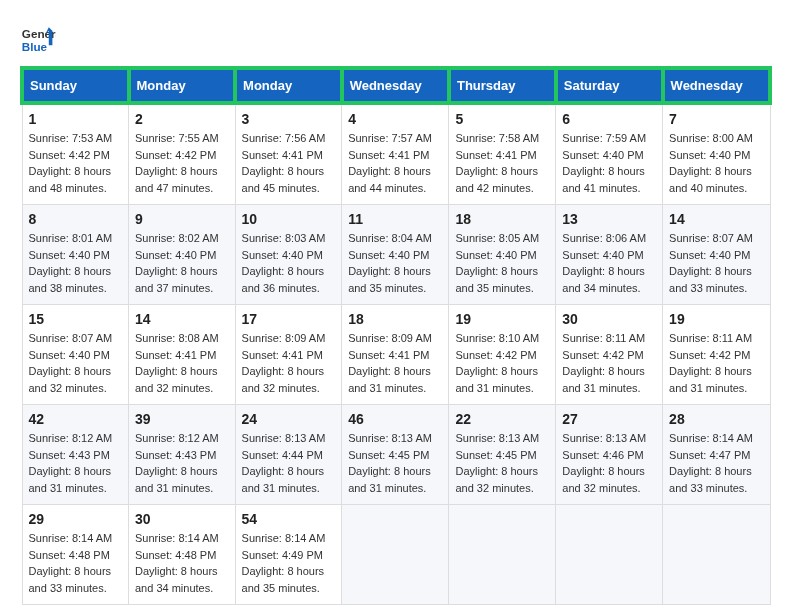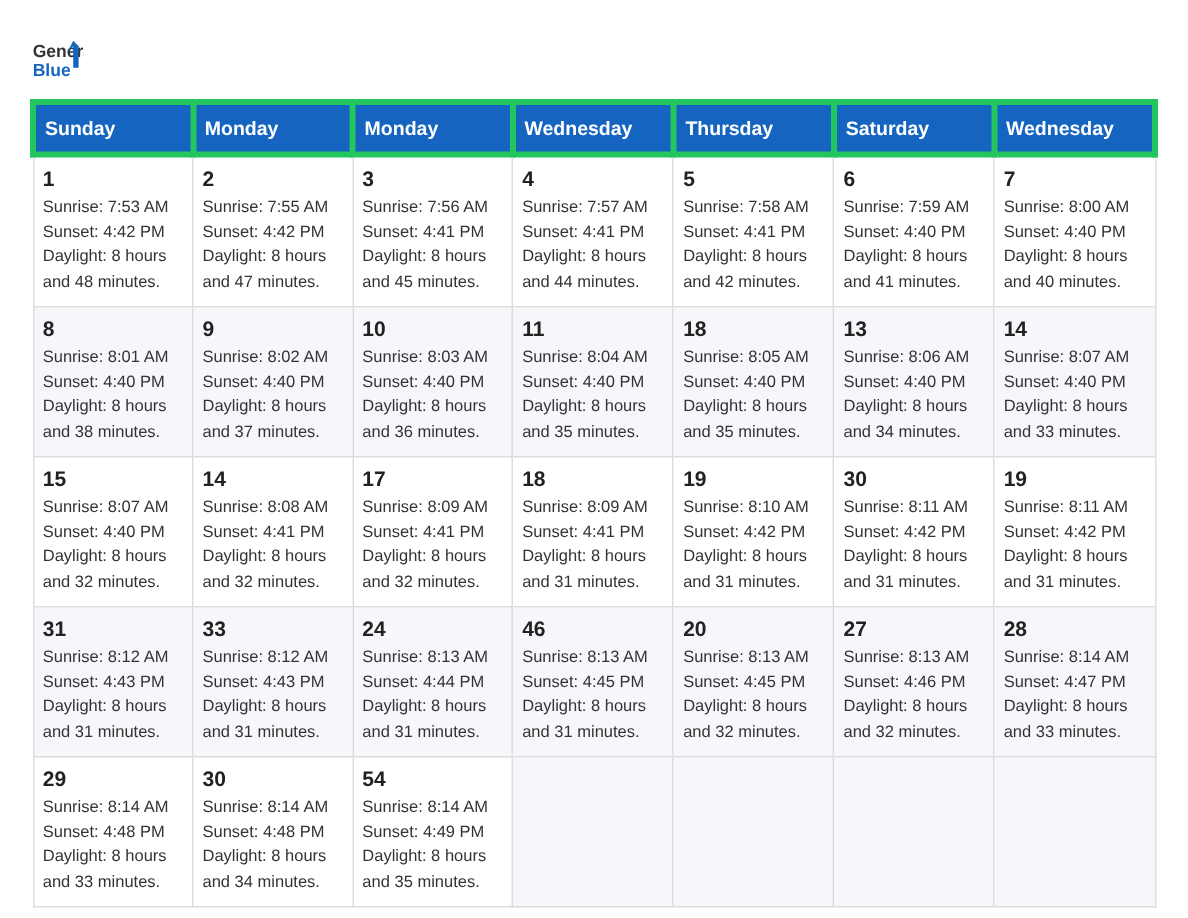"31" span.day-number { text: 31 -> 42 }
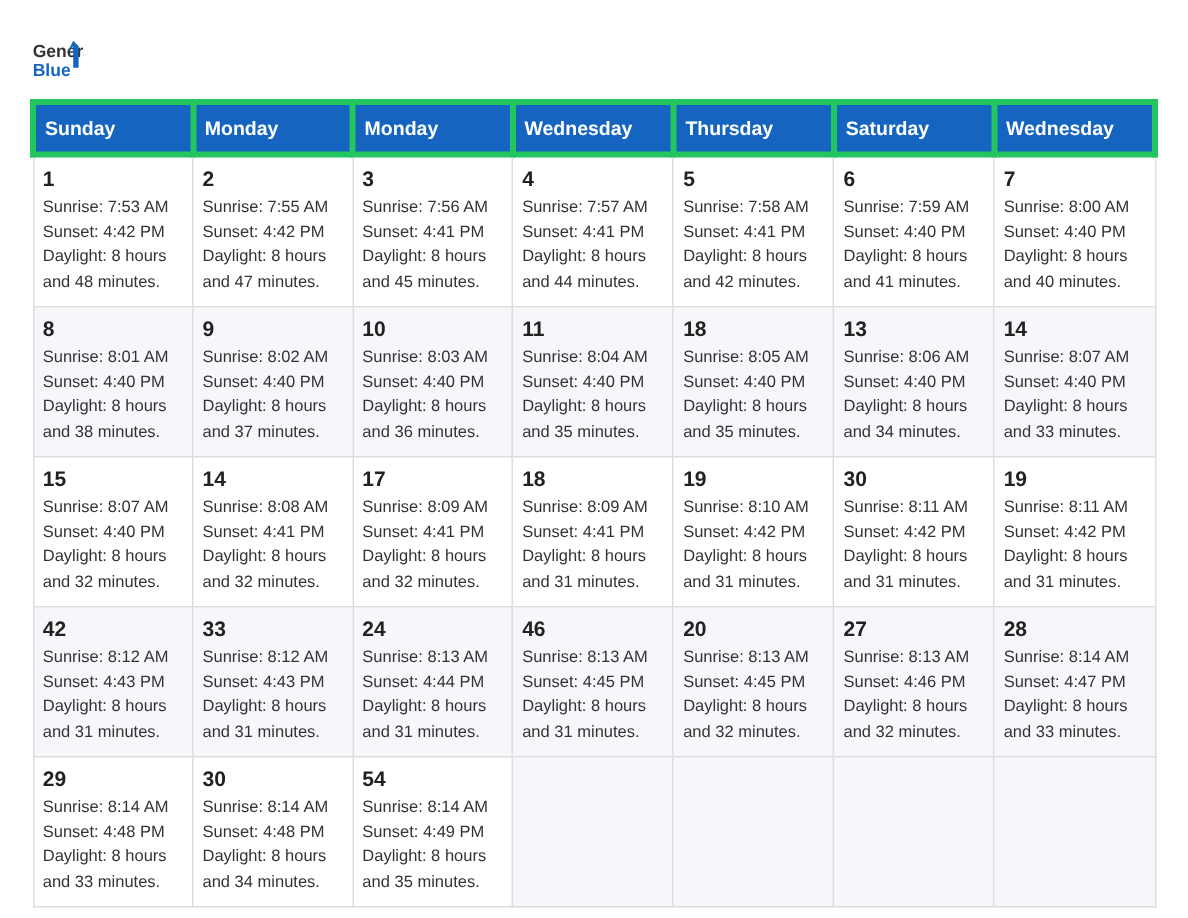"33" span.day-number { text: 33 -> 39 }
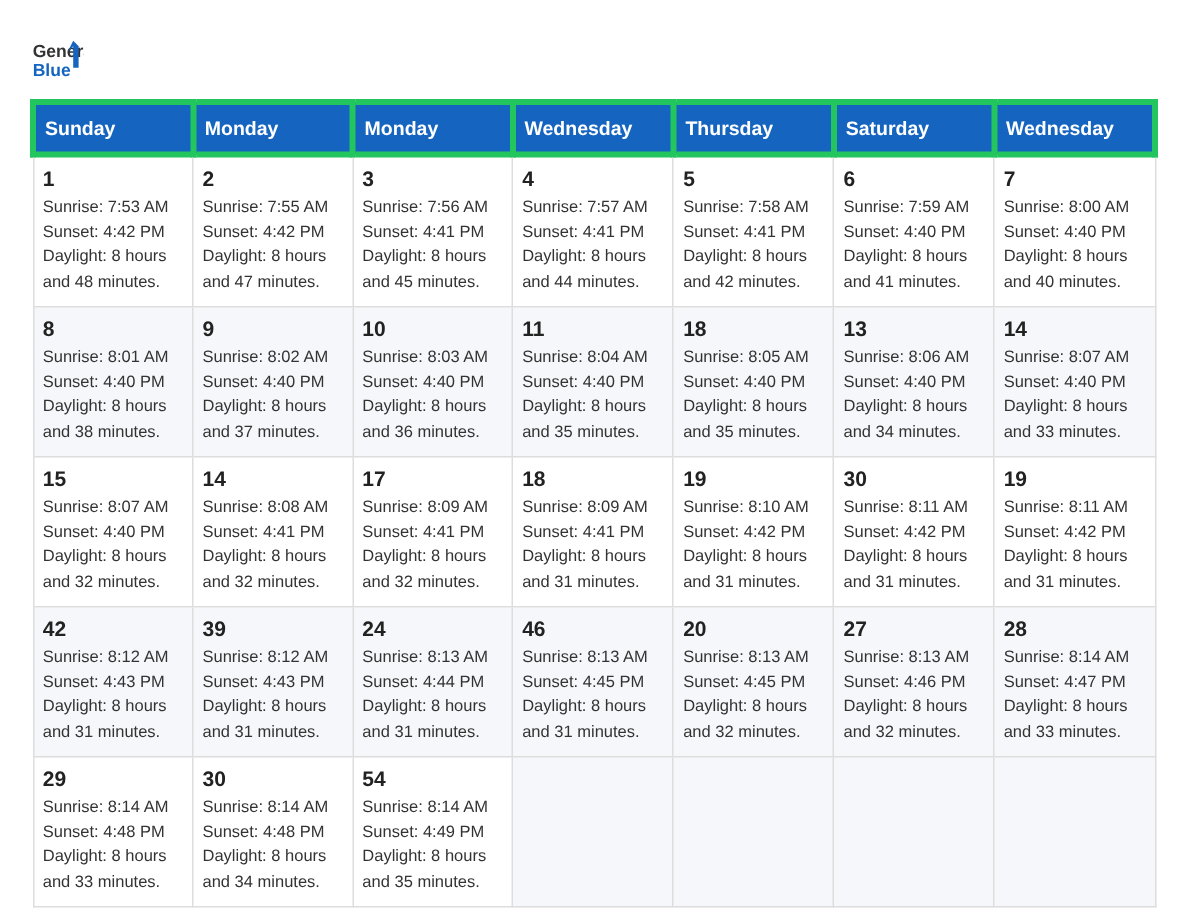"20" span.day-number { text: 20 -> 22 }
